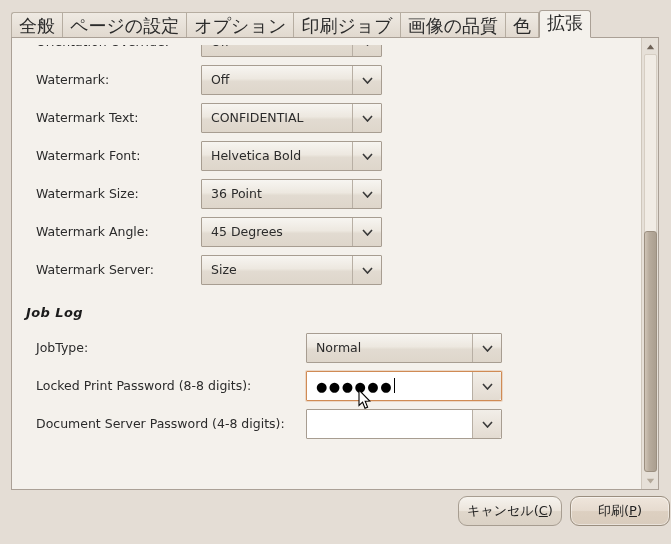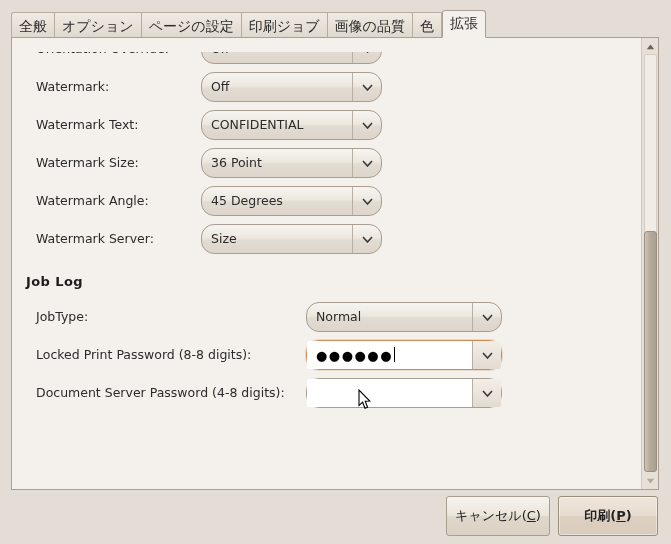"全般" .tab { font-size: 14px -> 18px }
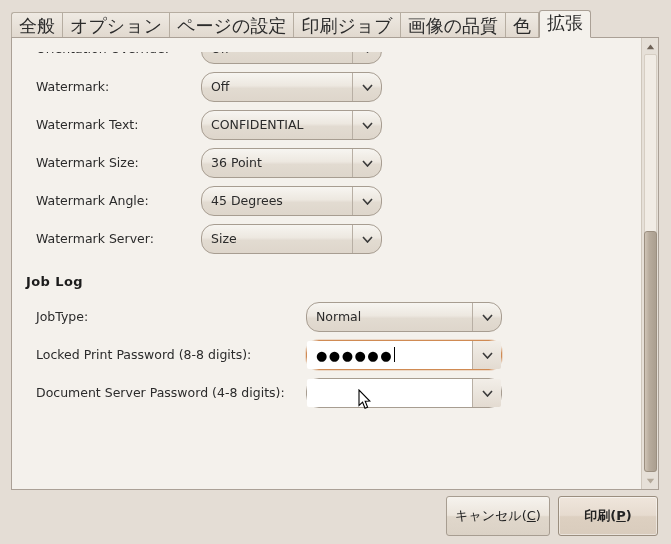"オプション" div.tab { order: before "ページの設定" -> after "ページの設定" }
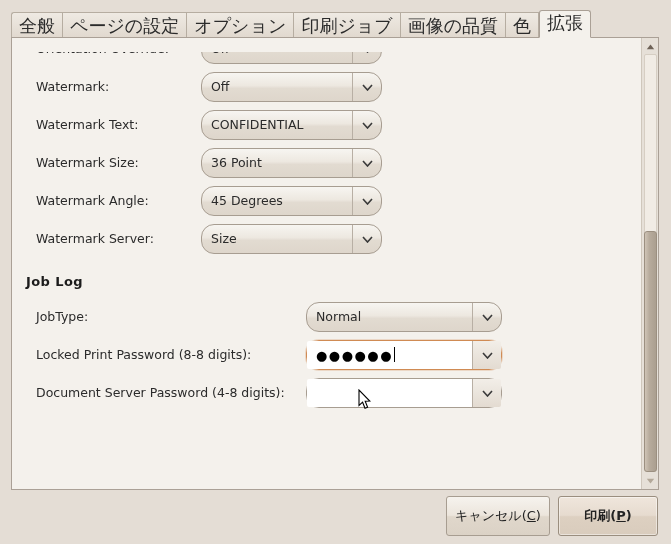"Watermark:" .scrollview { top: 14px -> 7px }
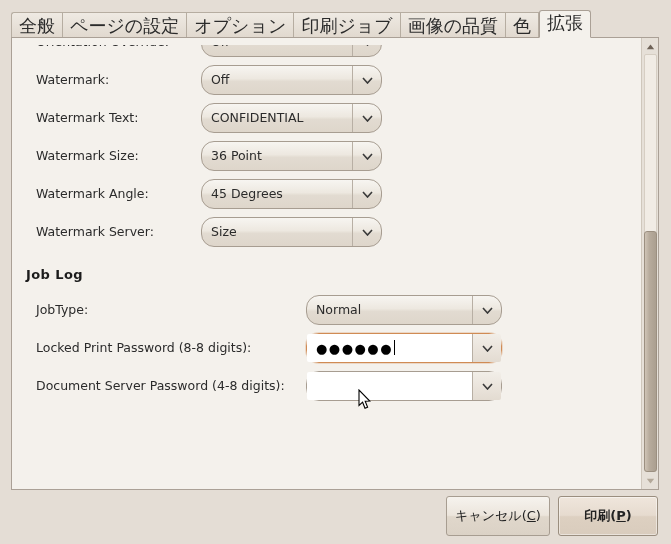"Off" .combo { border-radius: 13px -> 1px }
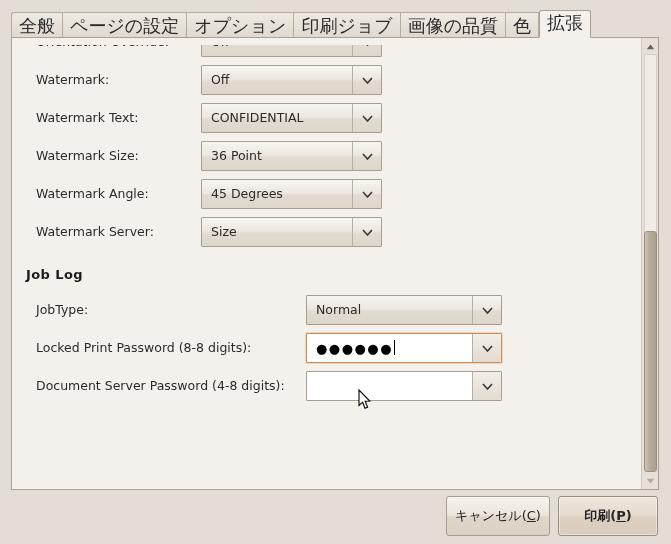"Watermark Font:" div.row { html: none -> <div> <div>Watermark Font:</div> <div> <div>Helvetica Bold</div> <div> <svg> <polyline></polyline> </svg> </div> </div> </div> }
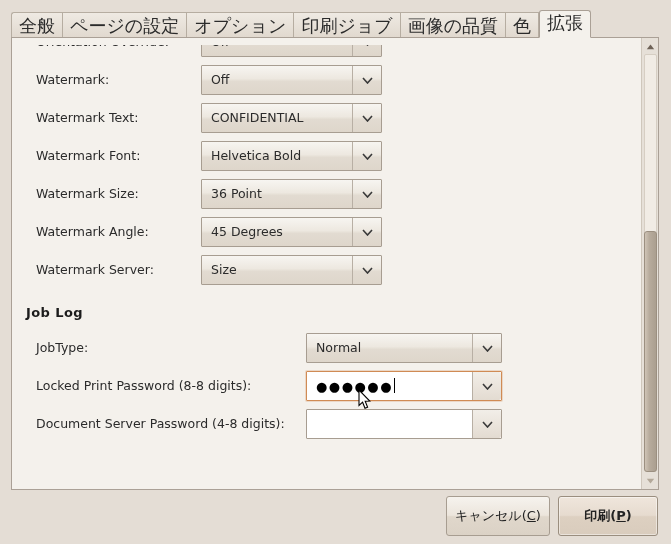"Job Log" .section-title { font-style: none -> italic }
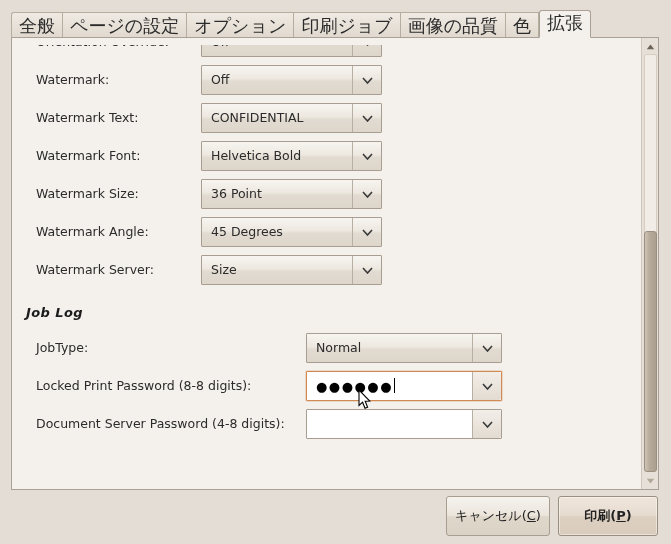"キャンセル(C)" .btn { border-radius: 3px -> 9px; height: 40px -> 30px; margin-left: none -> 12px }
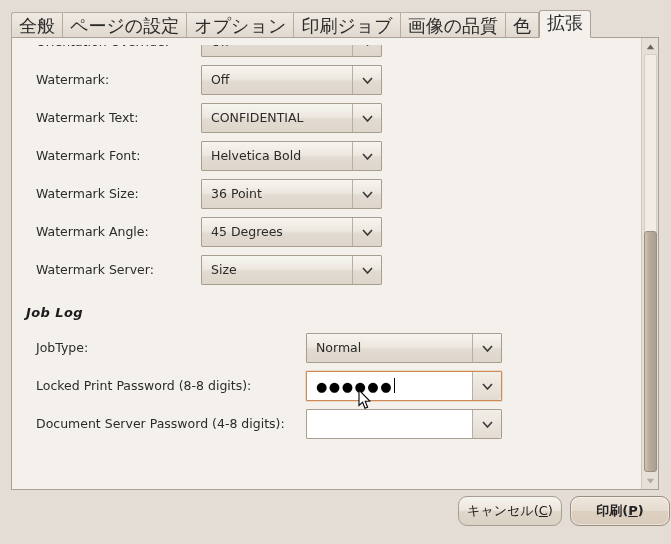"印刷(P)" .btn-print { font-weight: bold -> none }
